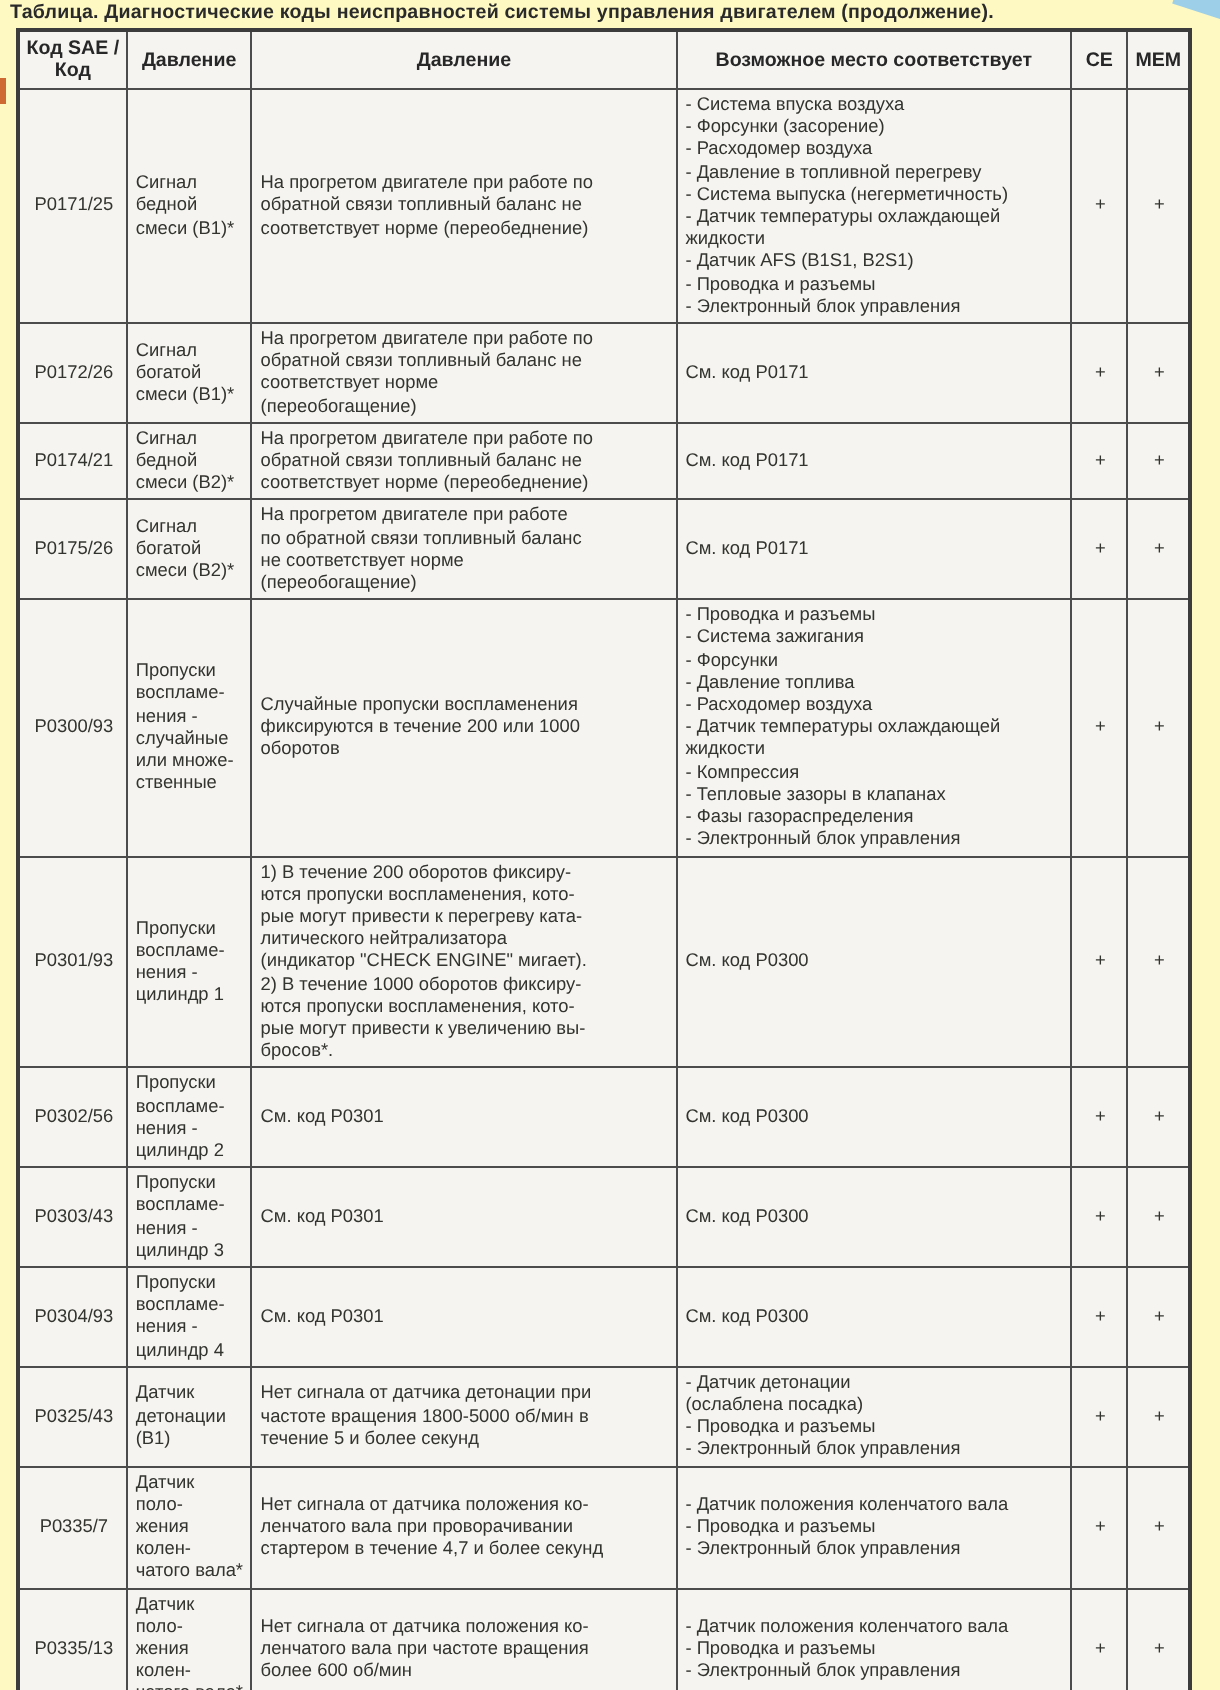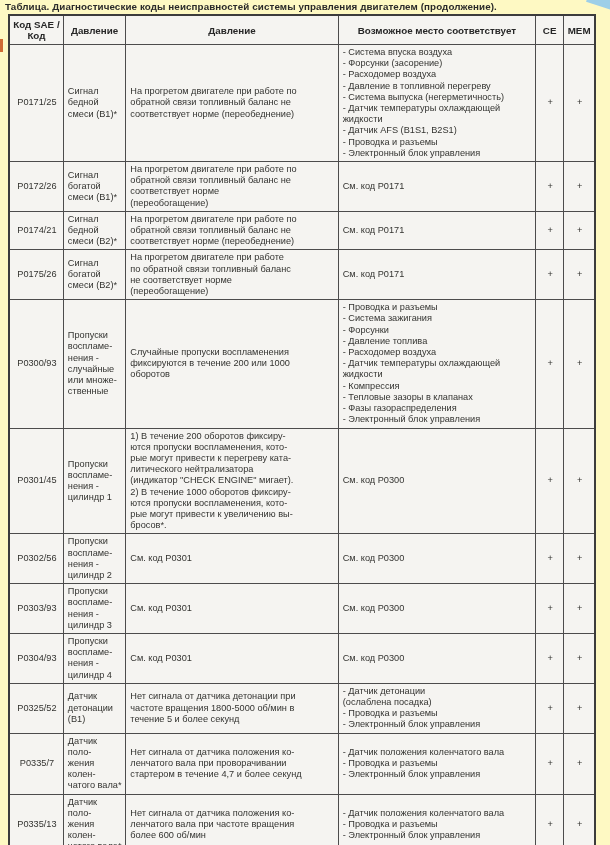"P0301/45" td.cell-code { text: P0301/45 -> P0301/93 }
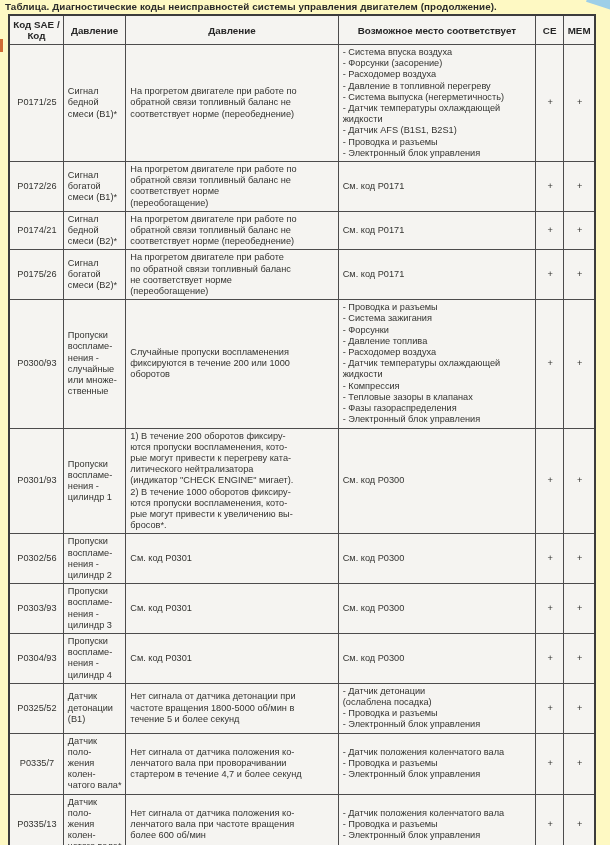"P0303/93" td.cell-code { text: P0303/93 -> P0303/43 }
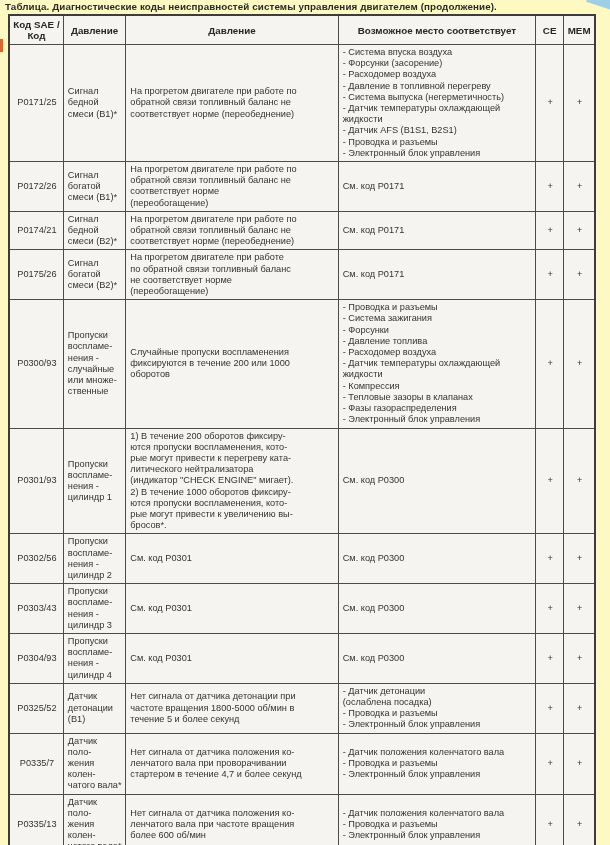"P0325/52" td.cell-code { text: P0325/52 -> P0325/43 }
